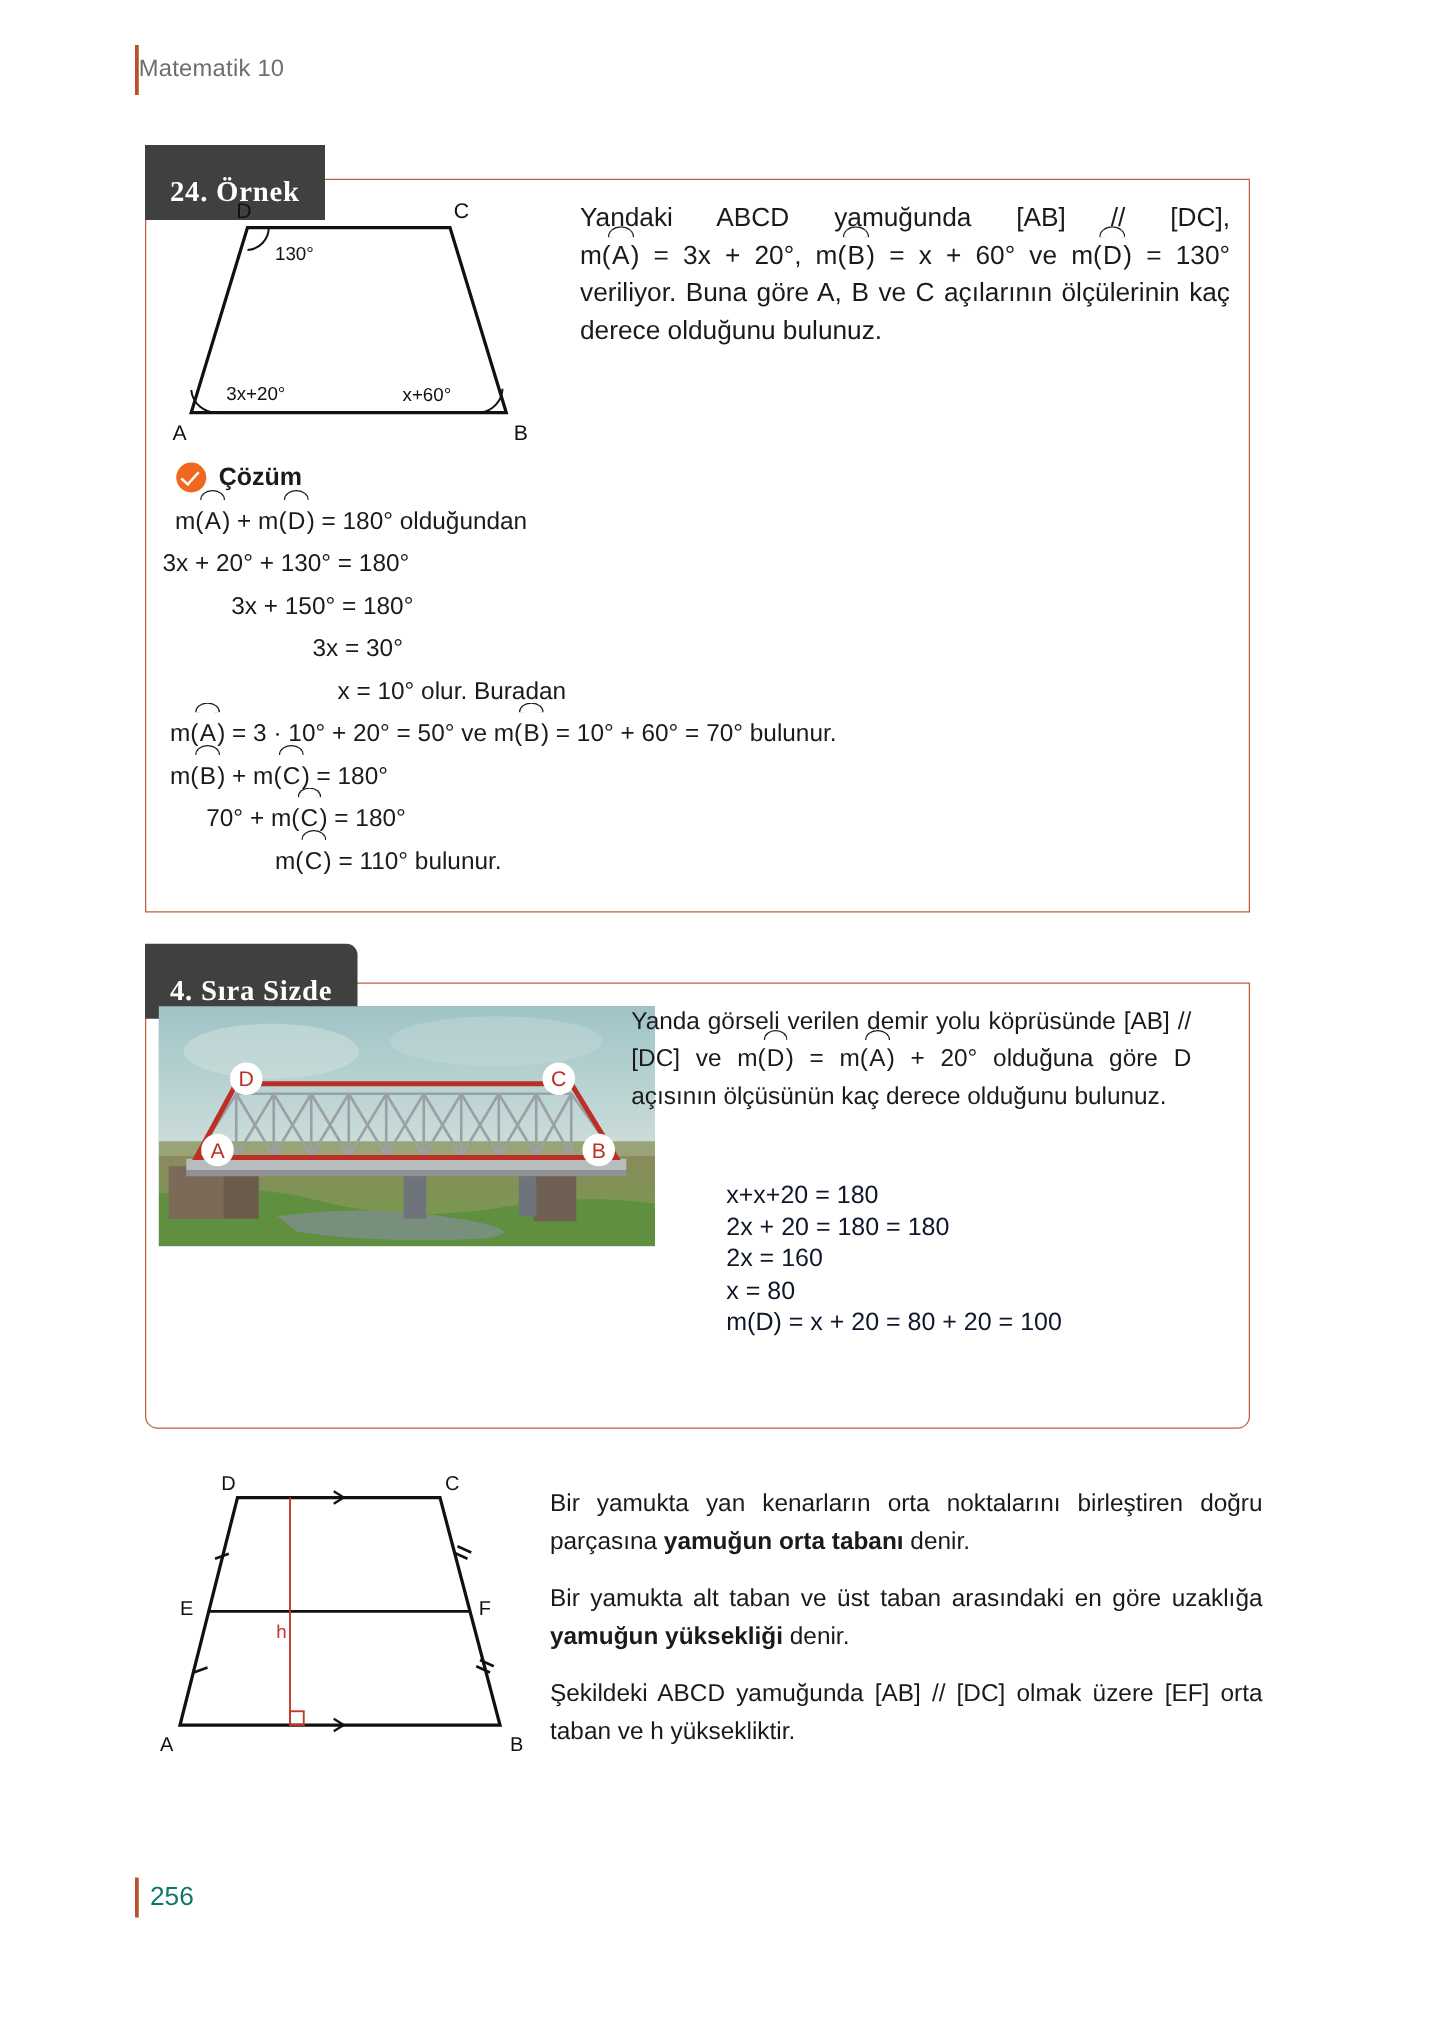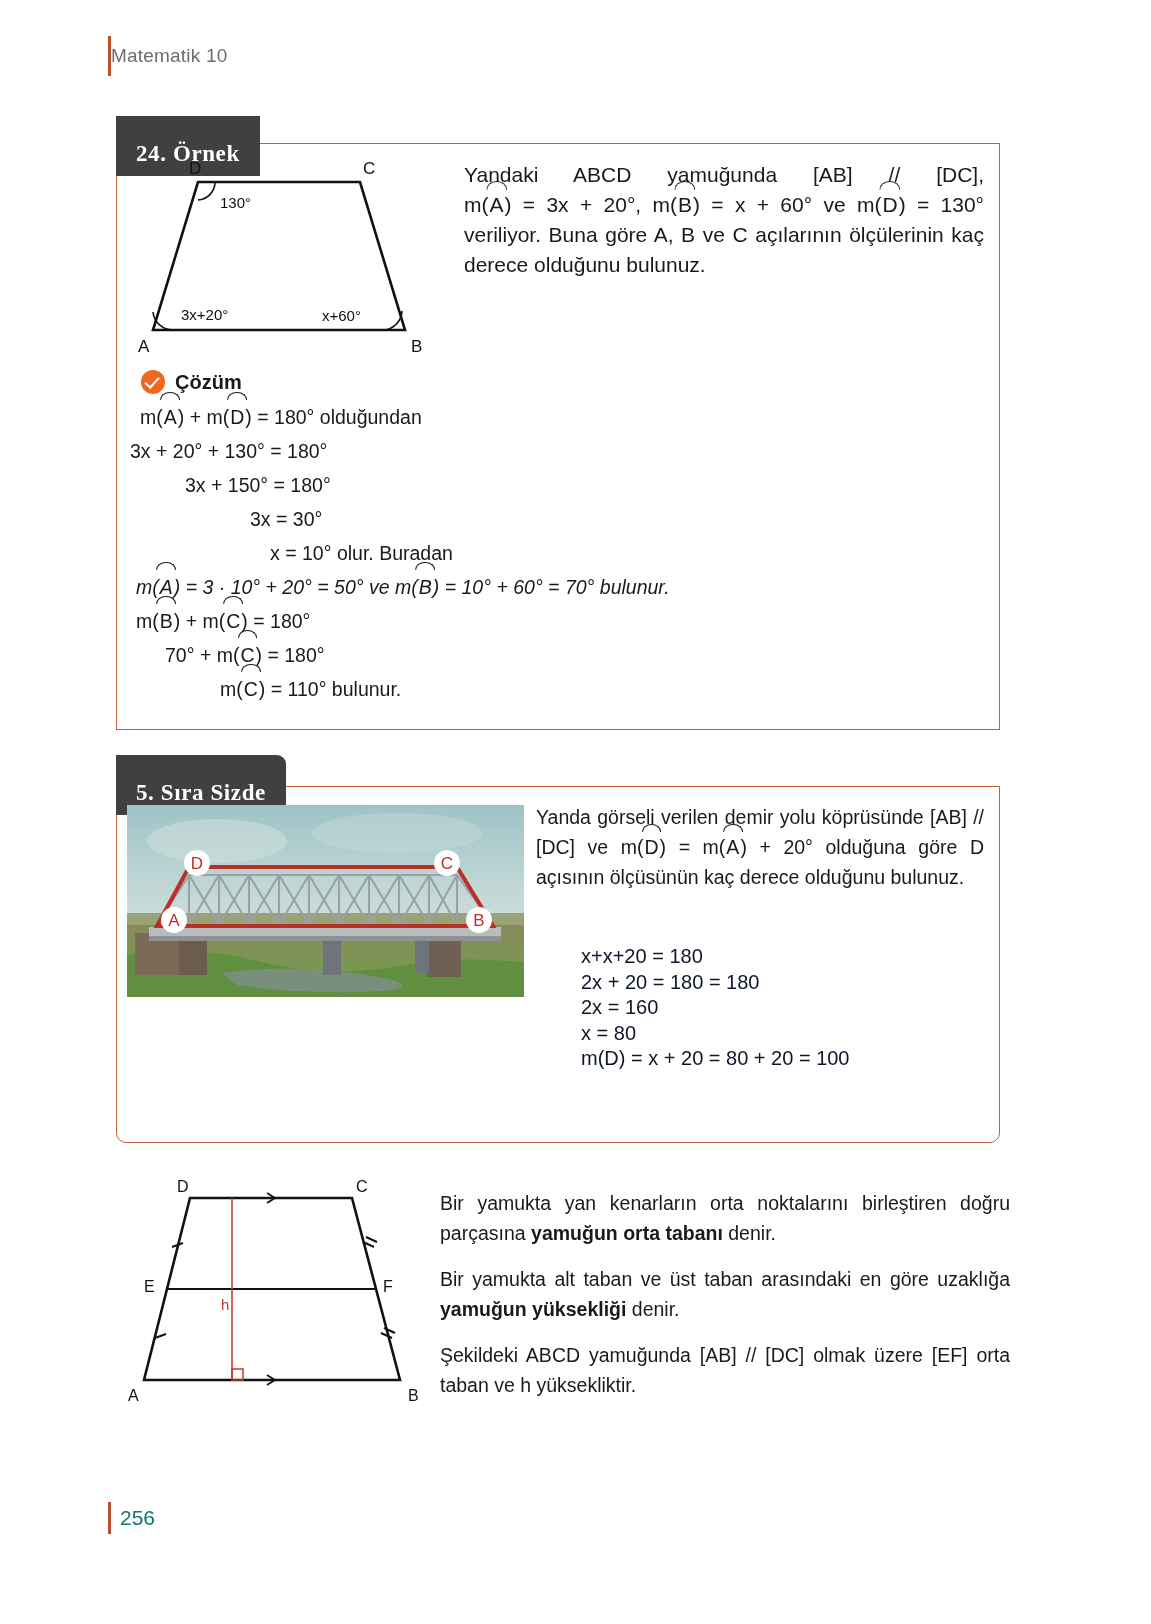"m(A) = 3 · 10°" span.ln { font-style: italic -> none }
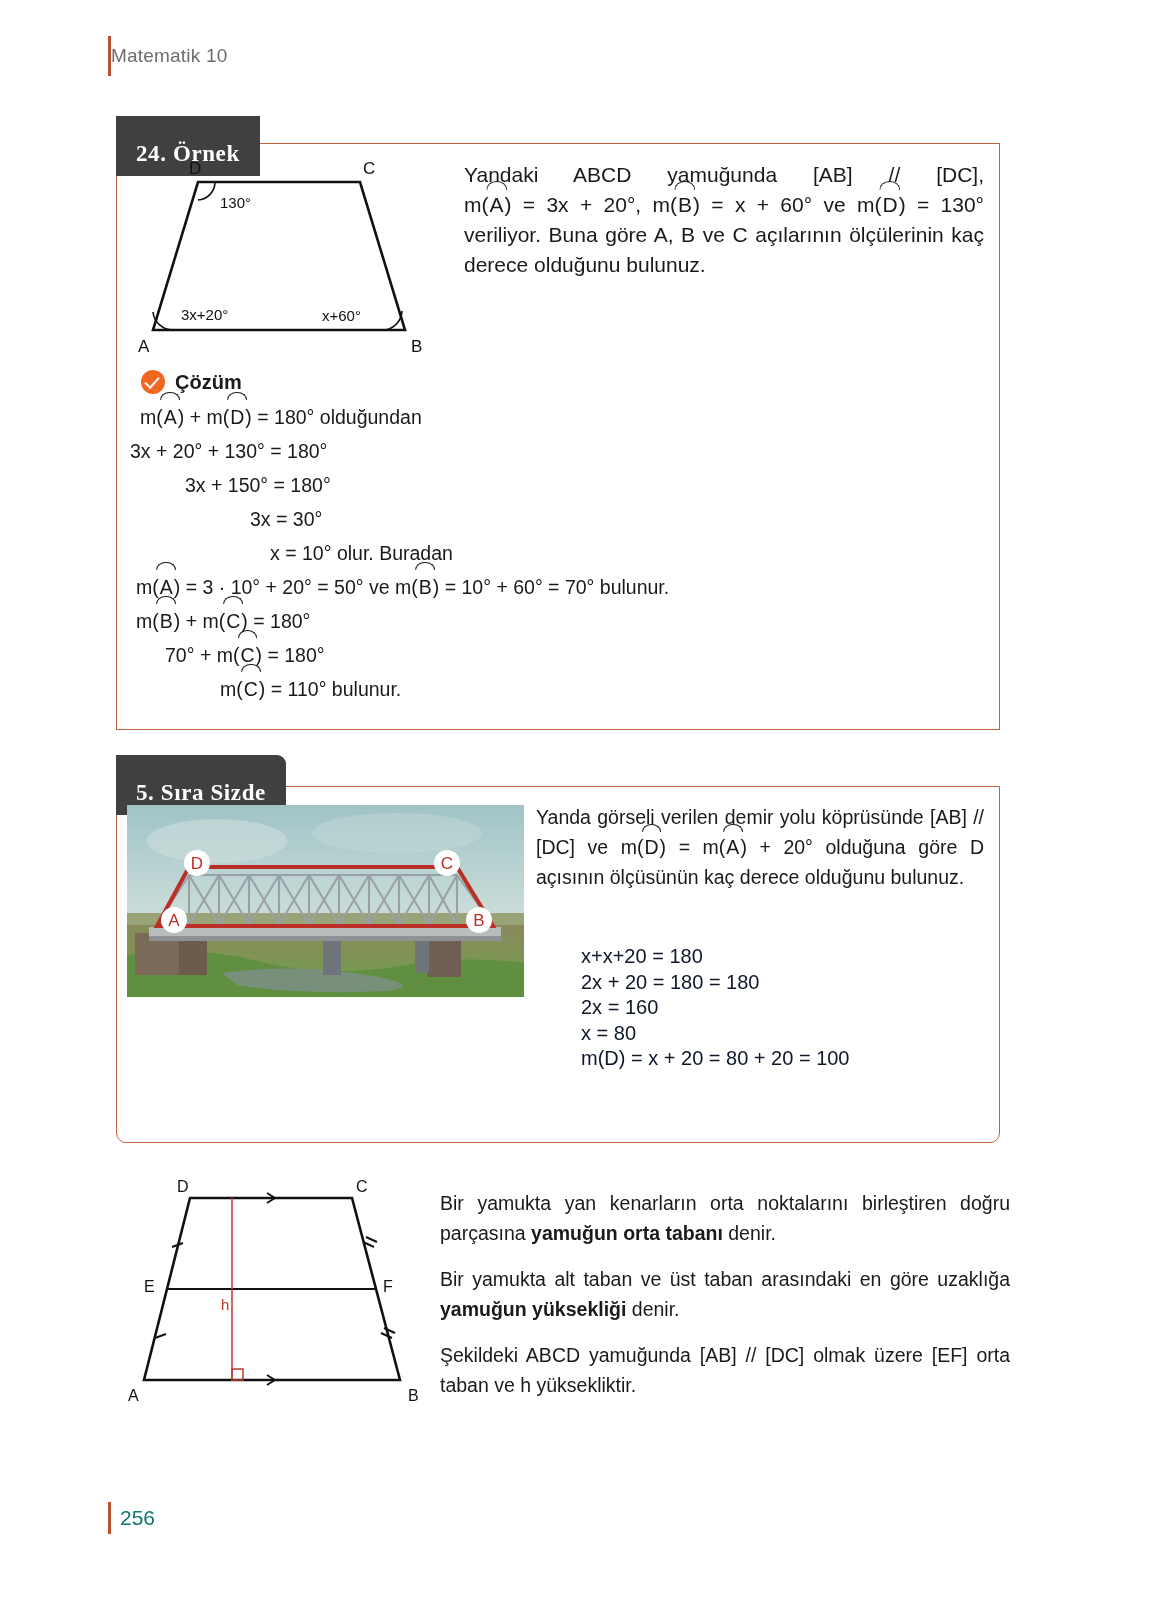"5. Sıra Sizde" div.sec-tab { text: 5 -> 4 }
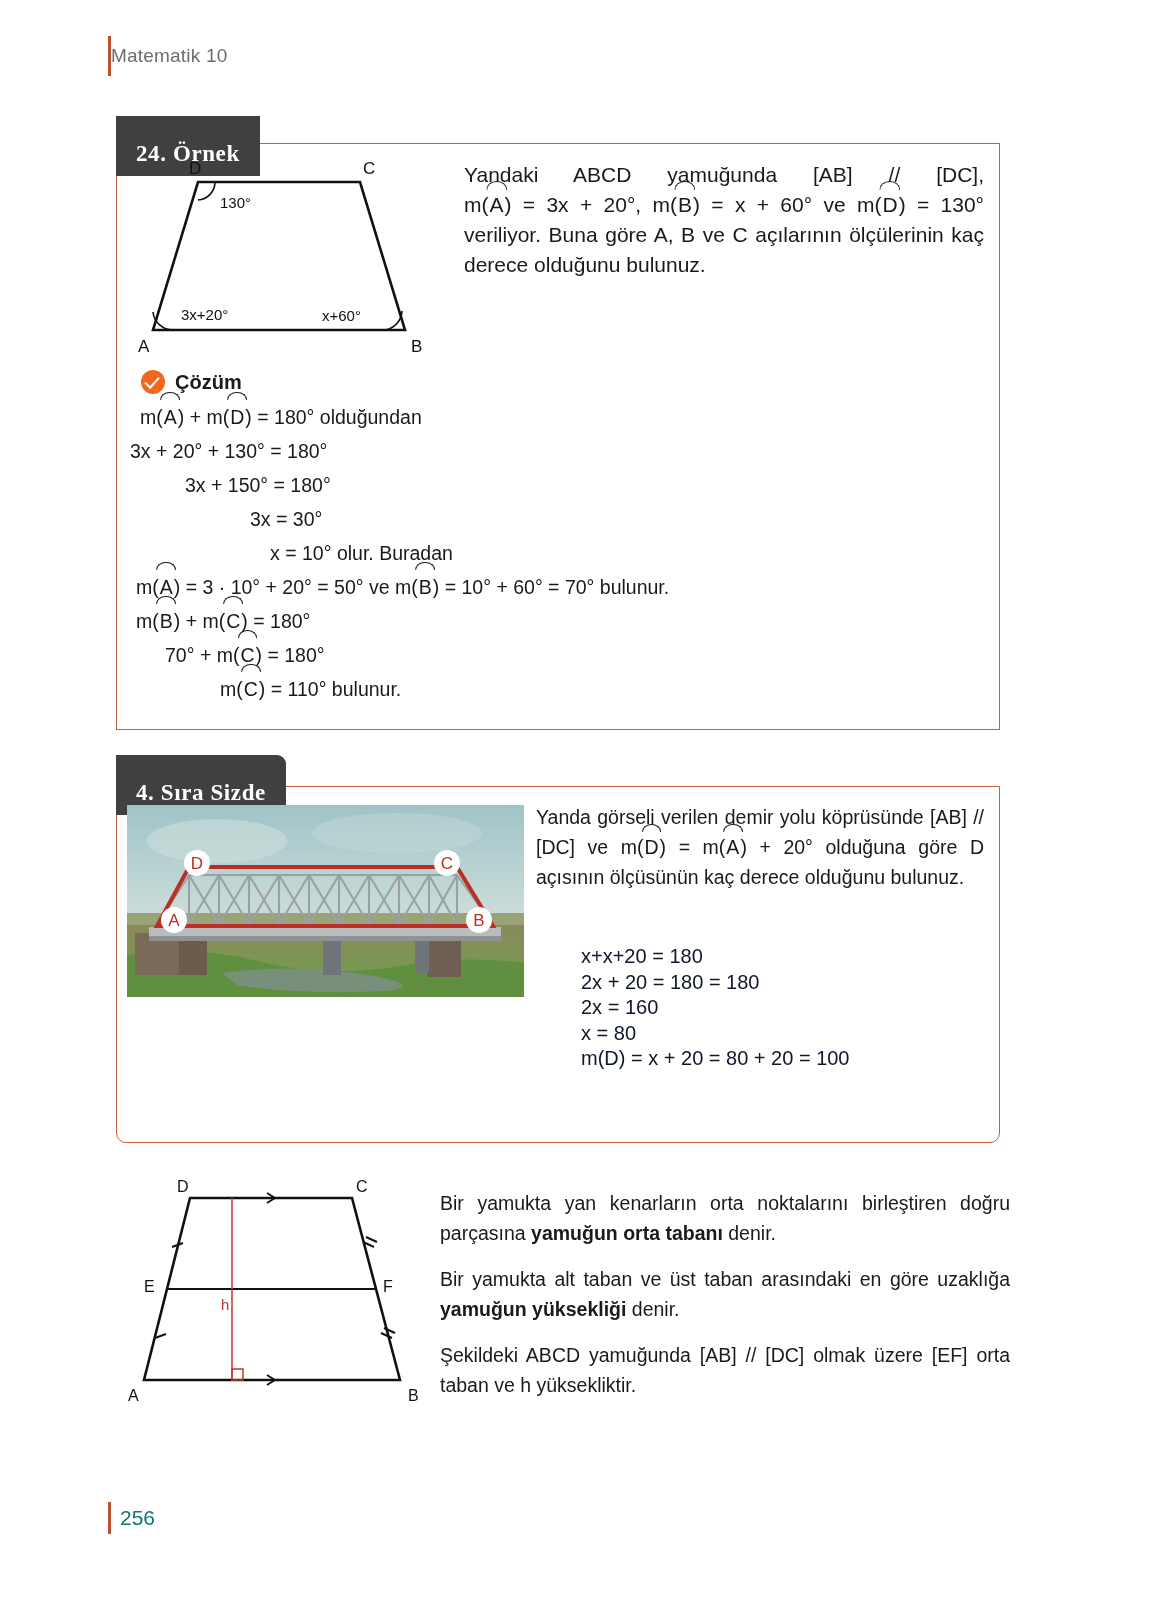"Yanda görseli verilen demir yolu" #sirasizde-prompt { left: 536px -> 505px }
